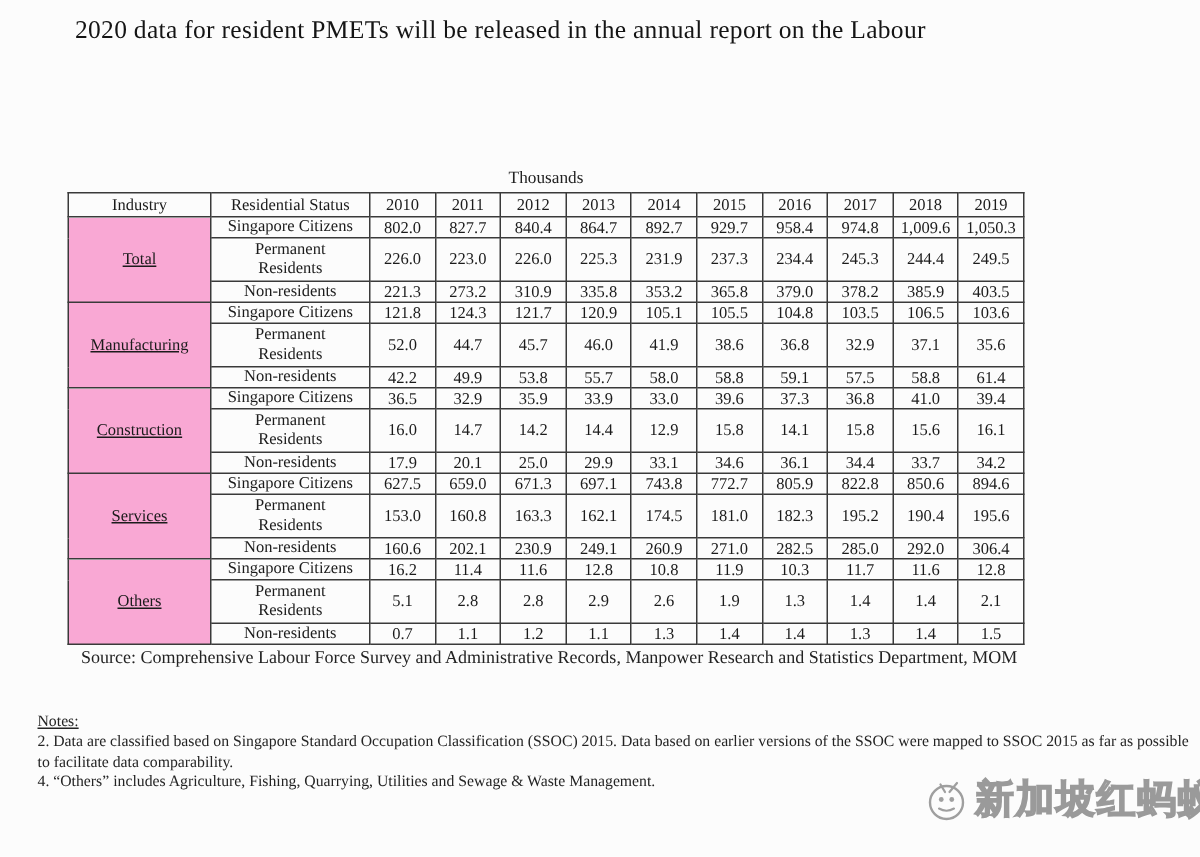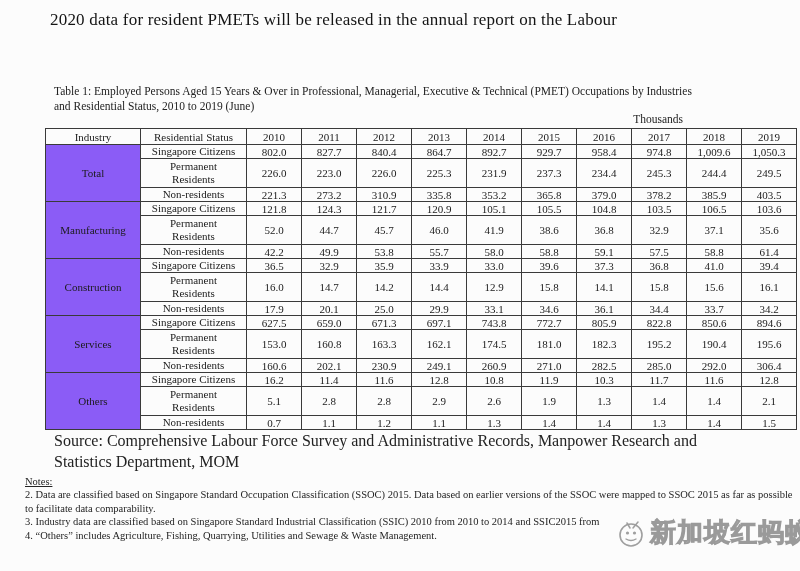"Table 1: Employed Persons Aged" div.caption { html: <div>Table 1: Employed Persons Aged 15 Years &amp; Over in Professional, Managerial, Executive &amp; Technical (PMET) Occupations by Industries and Residential Status, 2010 to 2019 (June)</div> -> none }
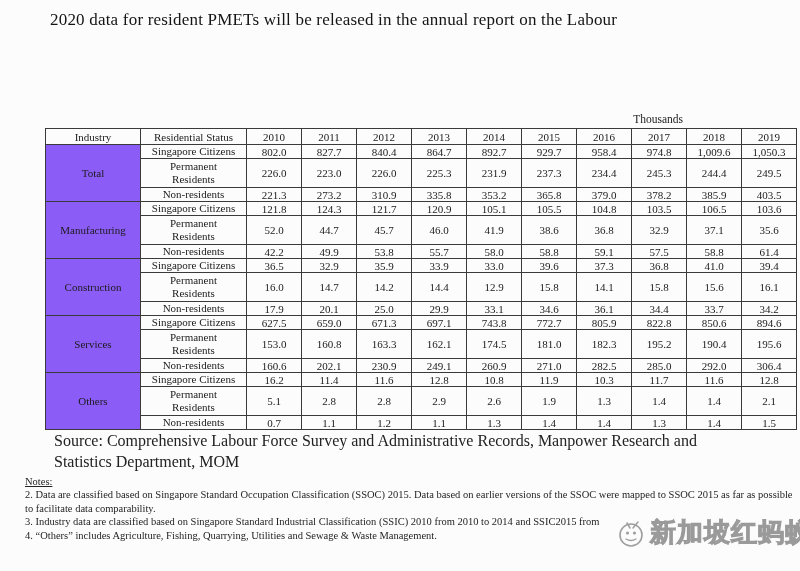"Thousands" .unit-label { text-align: right -> center }
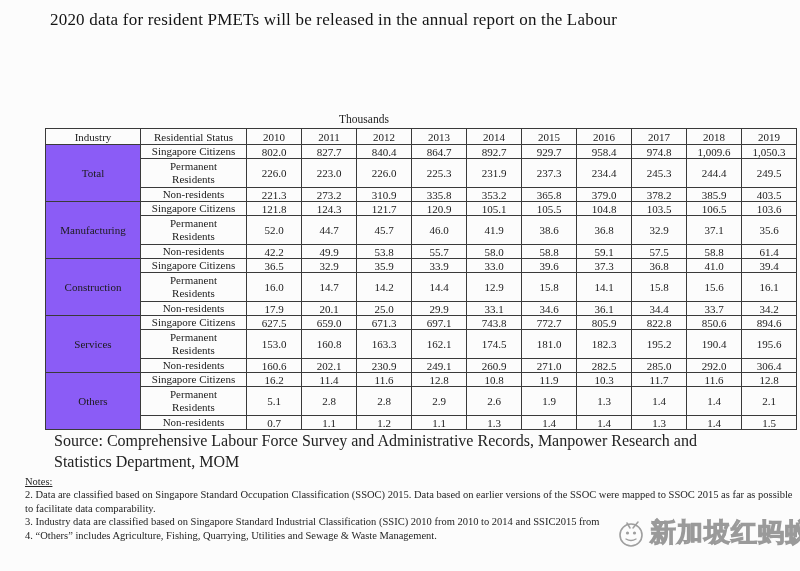"Industry" table.data-table { width: 752px -> 638px }
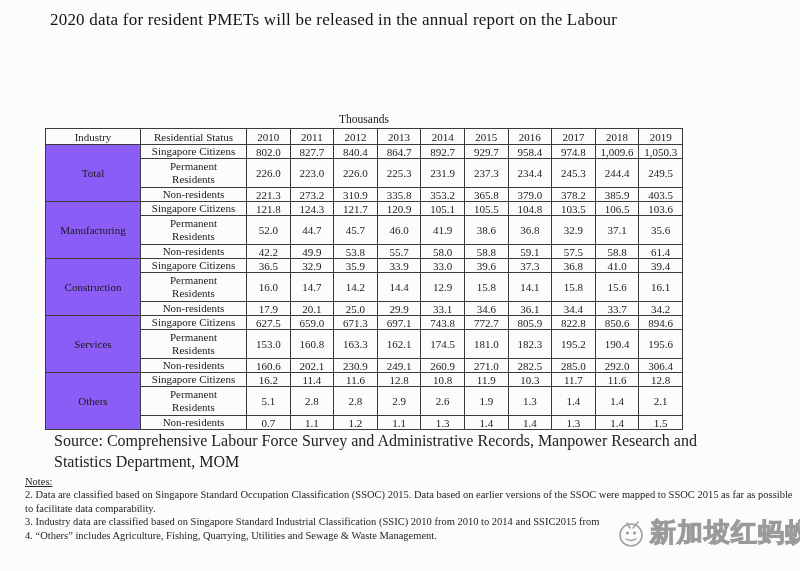"Total" td.cell-industry { background: #8b5cf6 -> #f9a8d4; text-decoration: none -> underline }
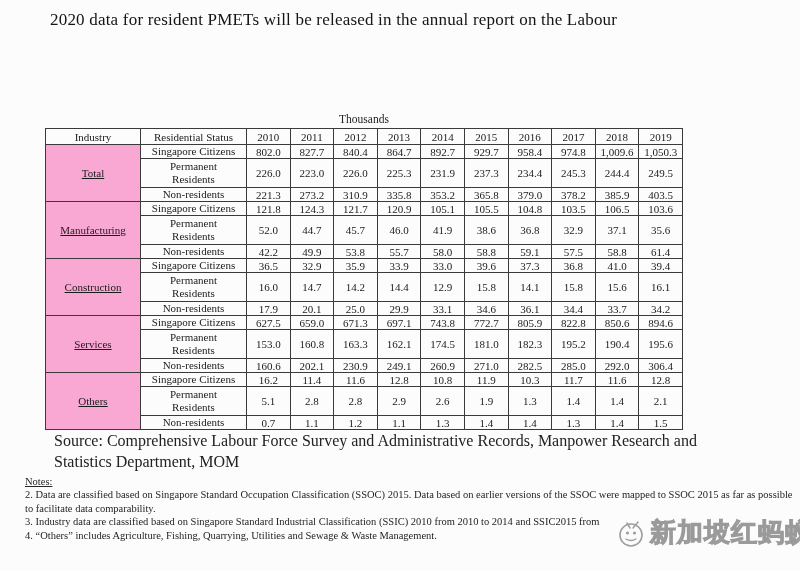"Source: Comprehensive Labour Force" .source { font-size: 16px -> 12px }
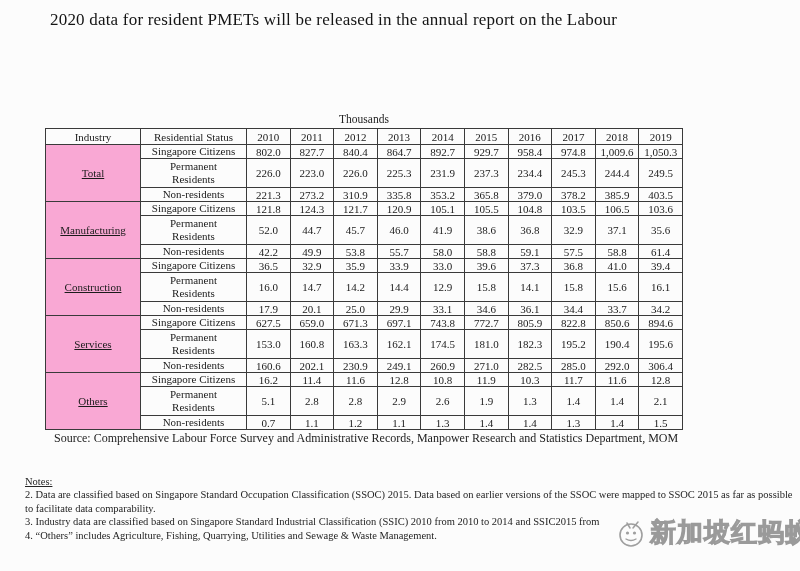"3. Industry data are classified" div { html: <div>3. Industry data are classified based on Singapore Standard Industrial Classification (SSIC) 2010 from 2010 to 2014 and SSIC2015 from</div> -> none }
